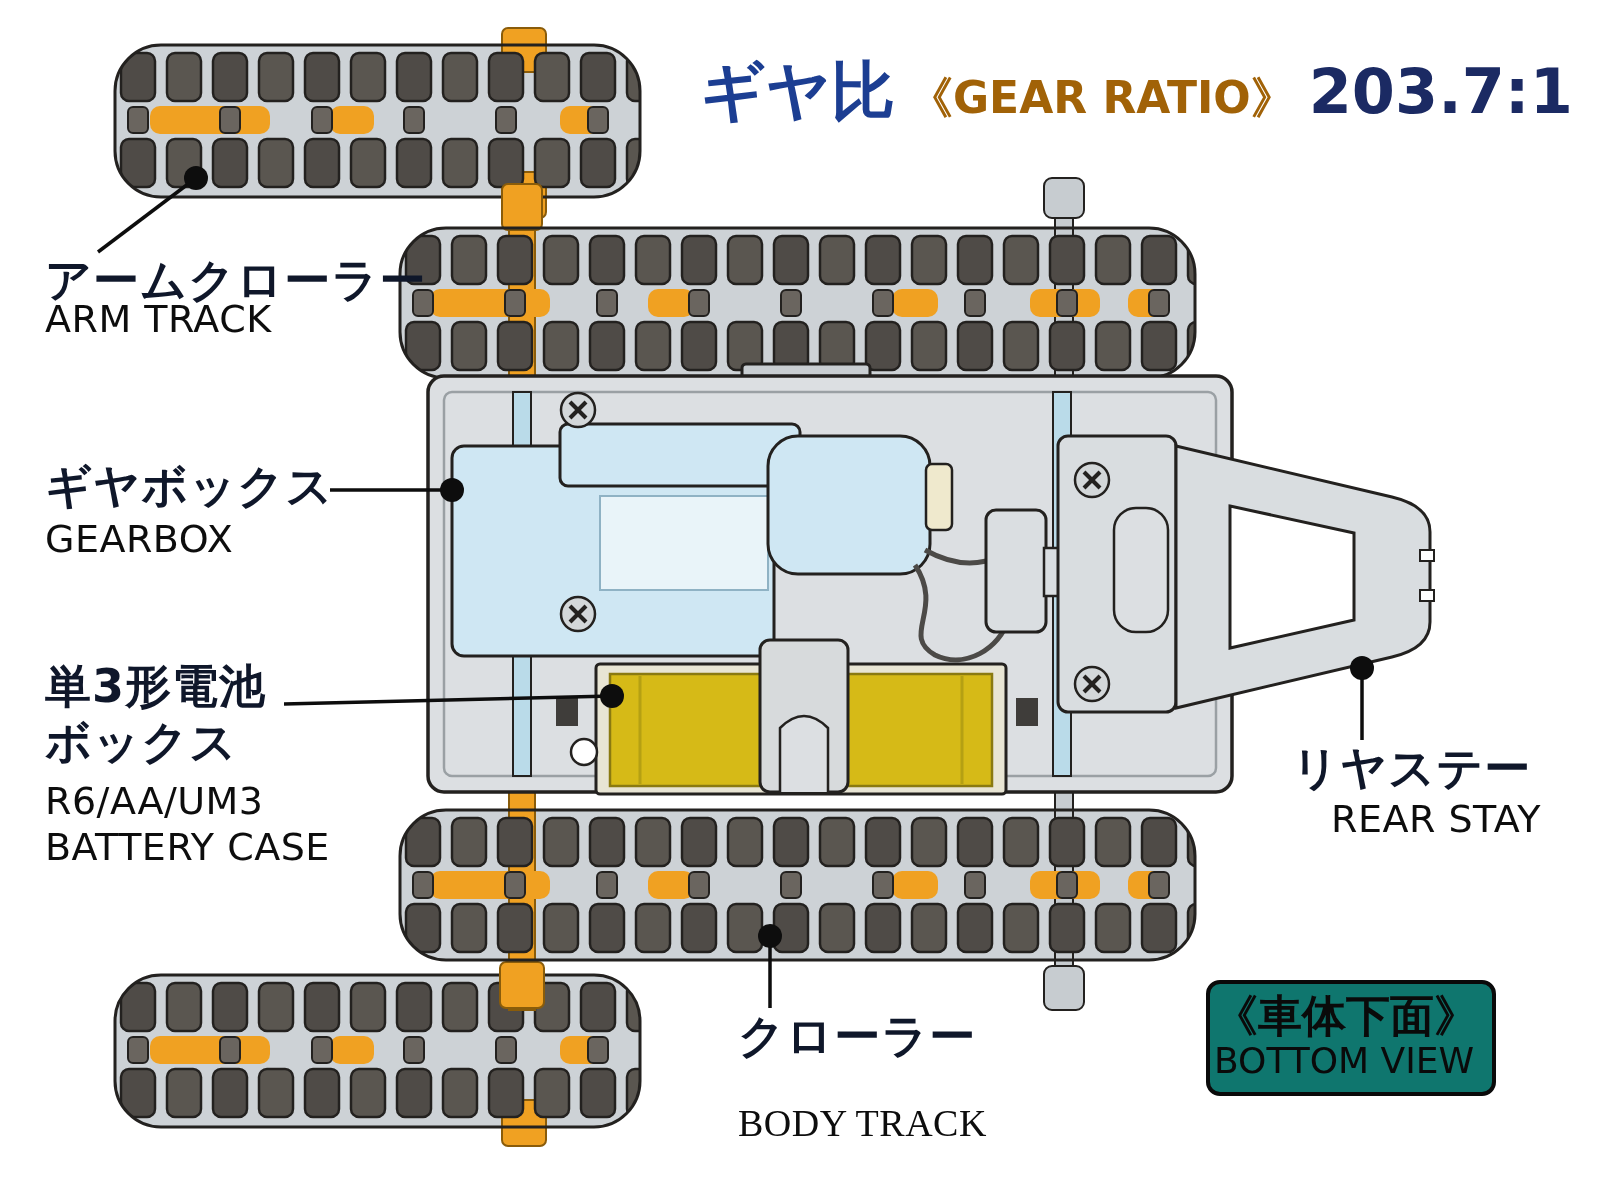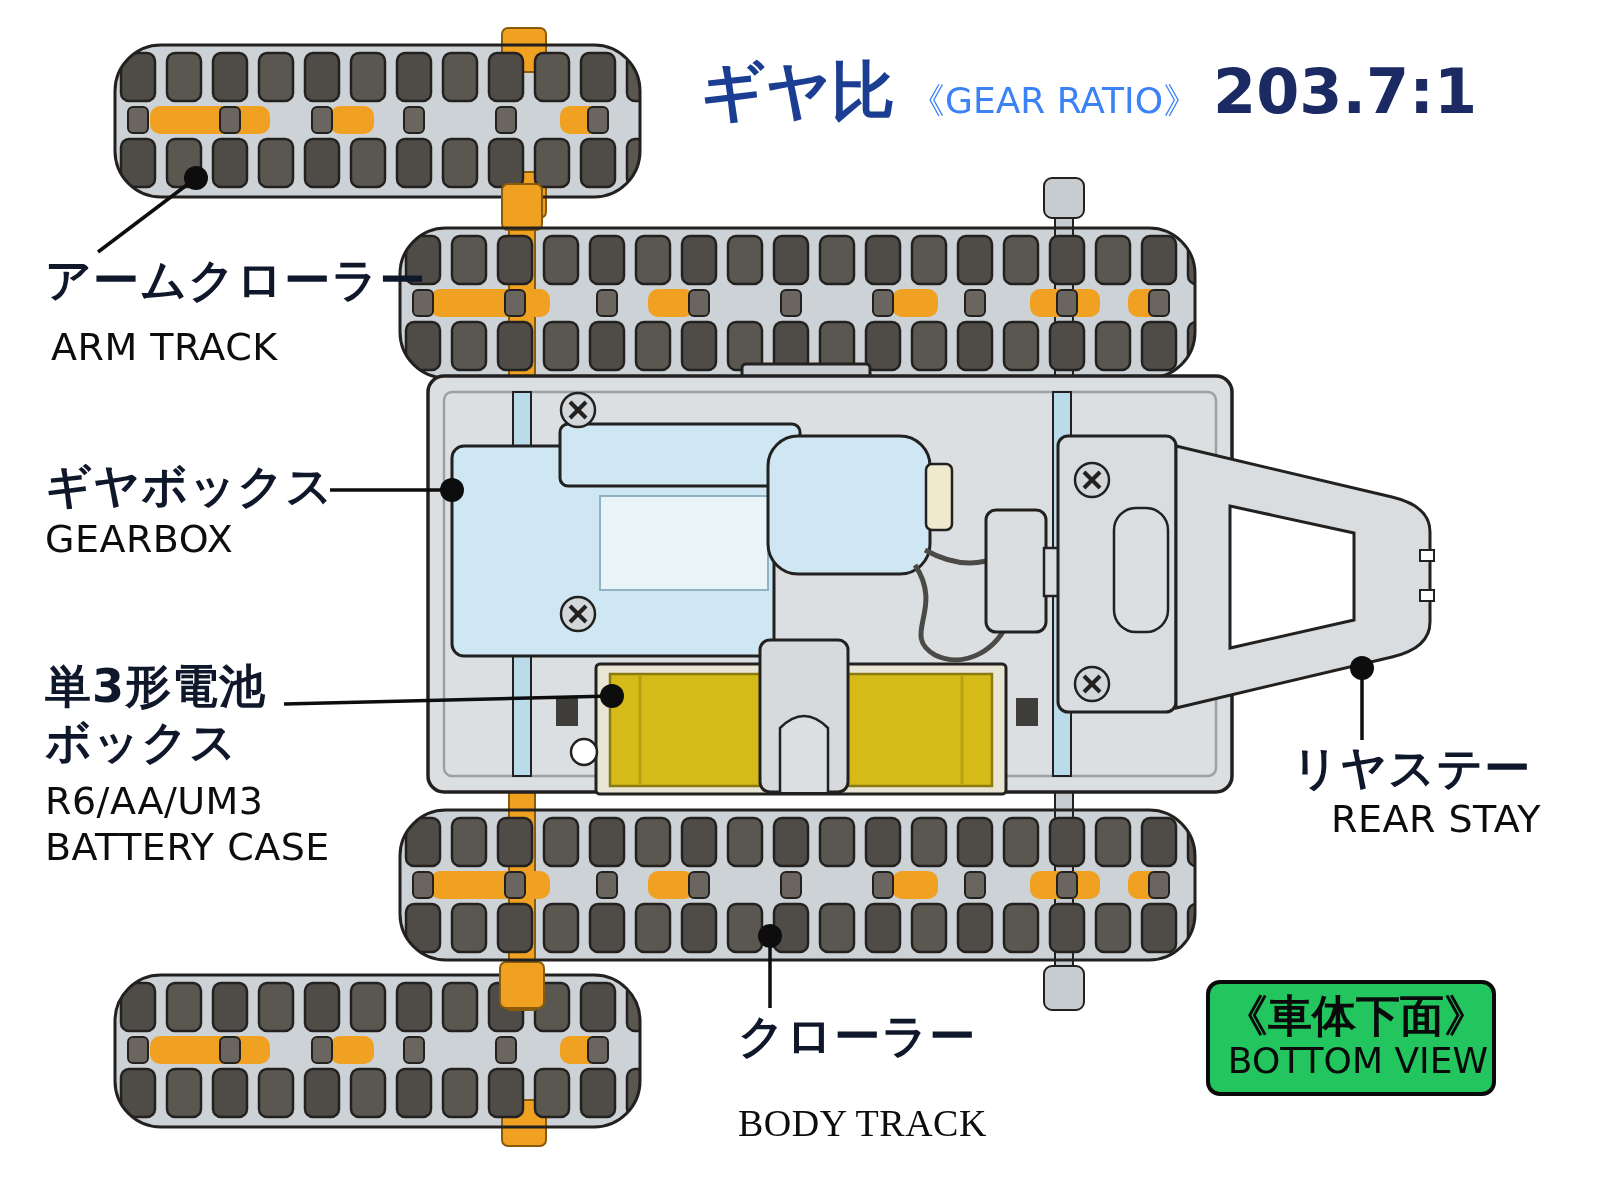"《GEAR RATIO》" .ratio-en { color: #3b82f6 -> #a16207; font-size: 36px -> 44px; font-weight: 400 -> 700 }
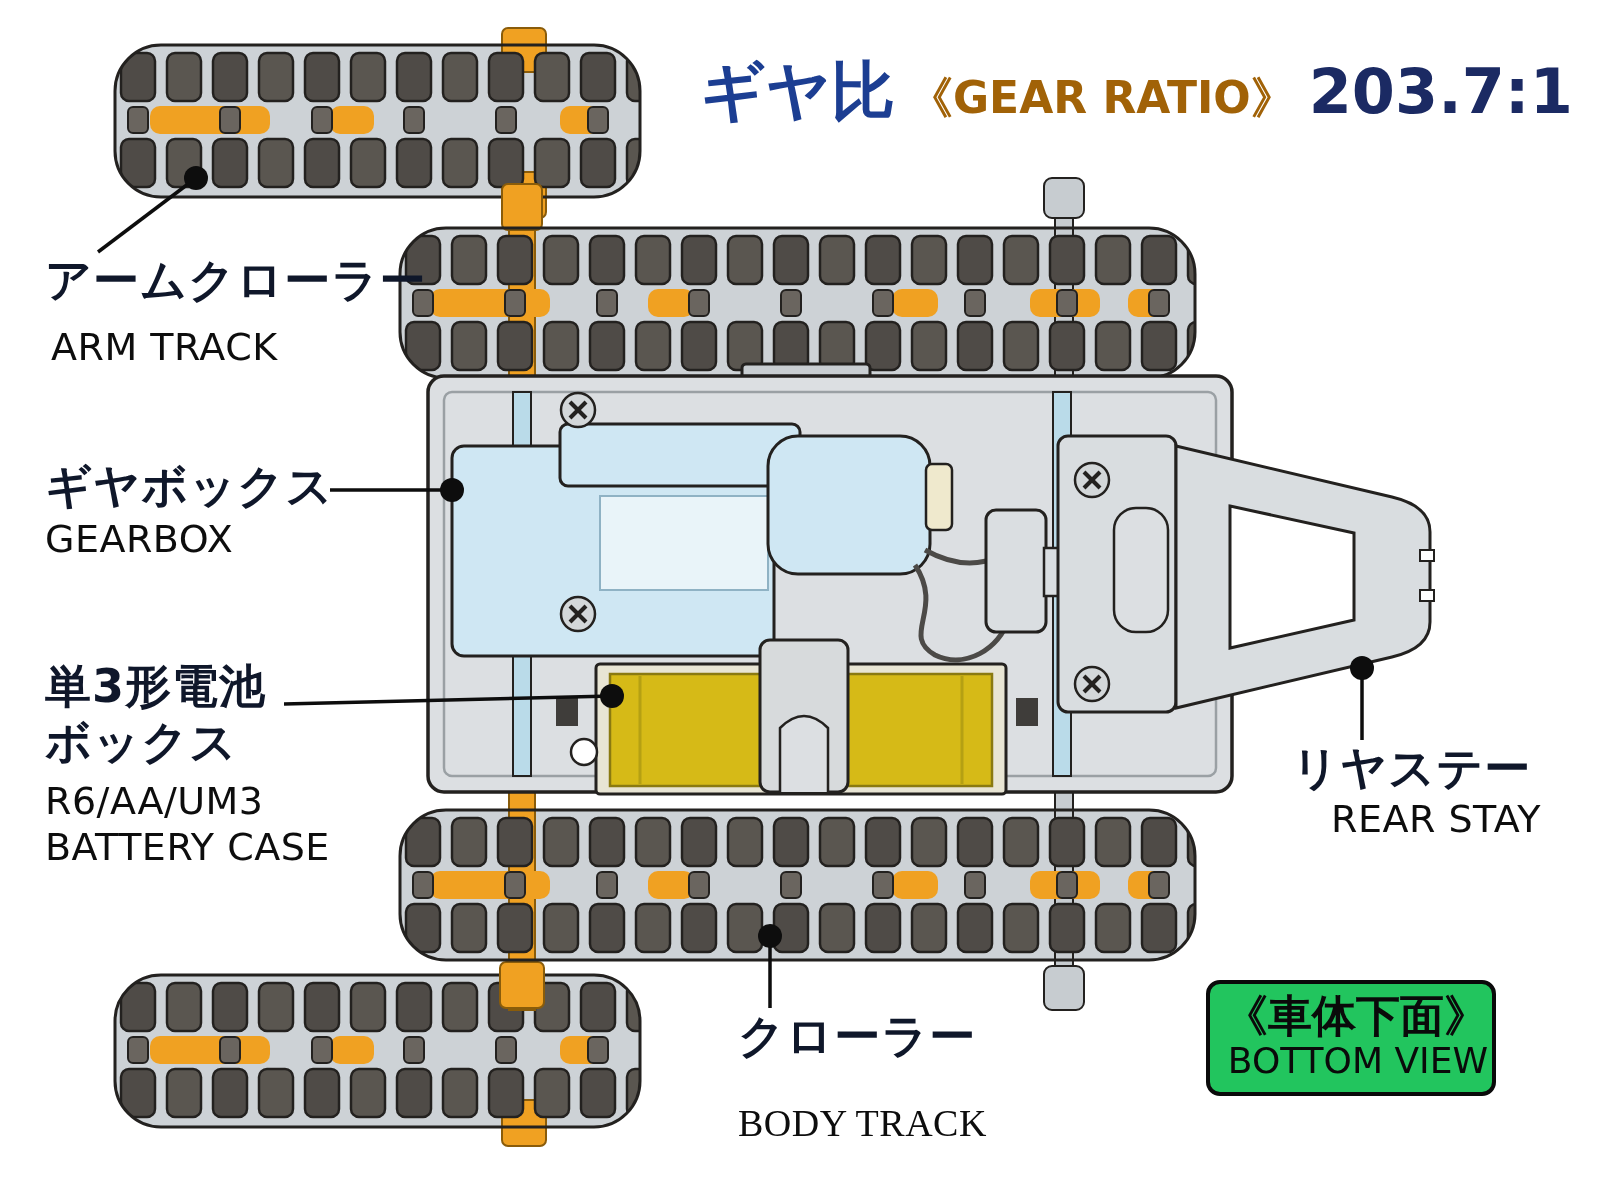"ARM TRACK" div.label { margin-left: 6px -> none; top: 328px -> 300px }
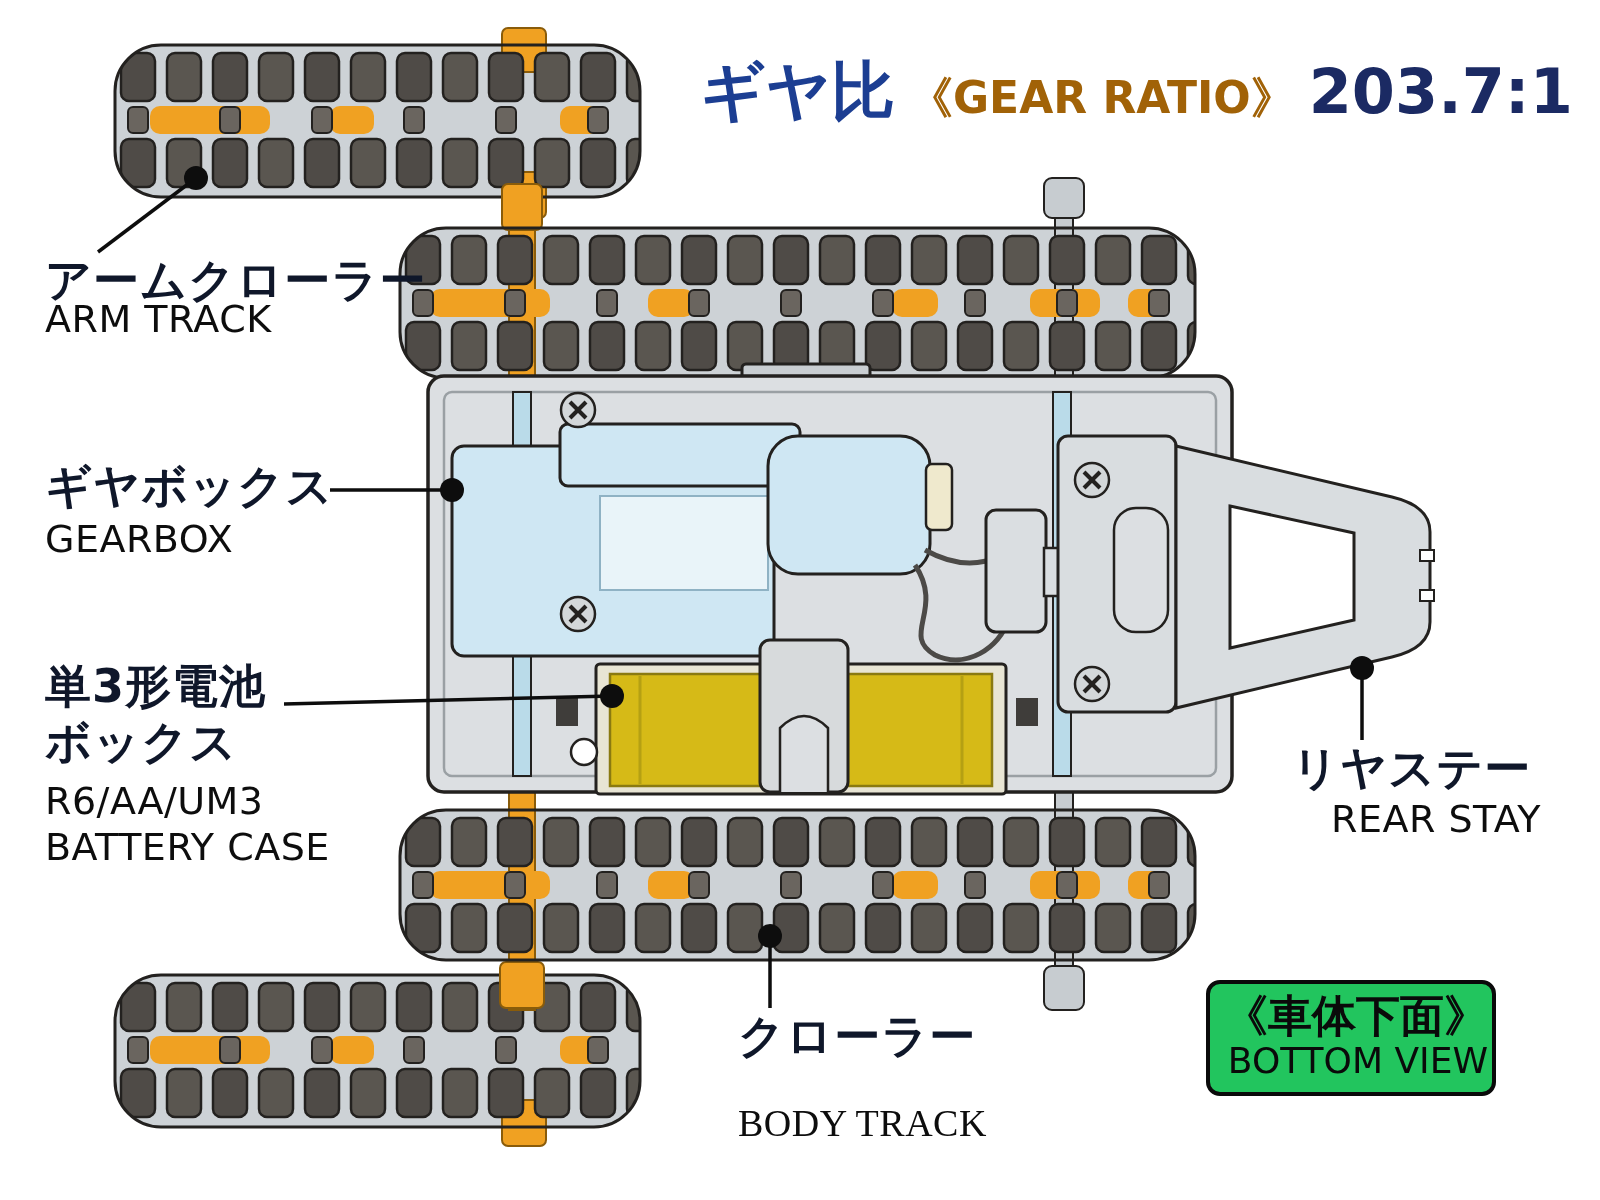"《車体下面》" .view-box { background: #22c55e -> #0f766e; text-align: right -> left }
